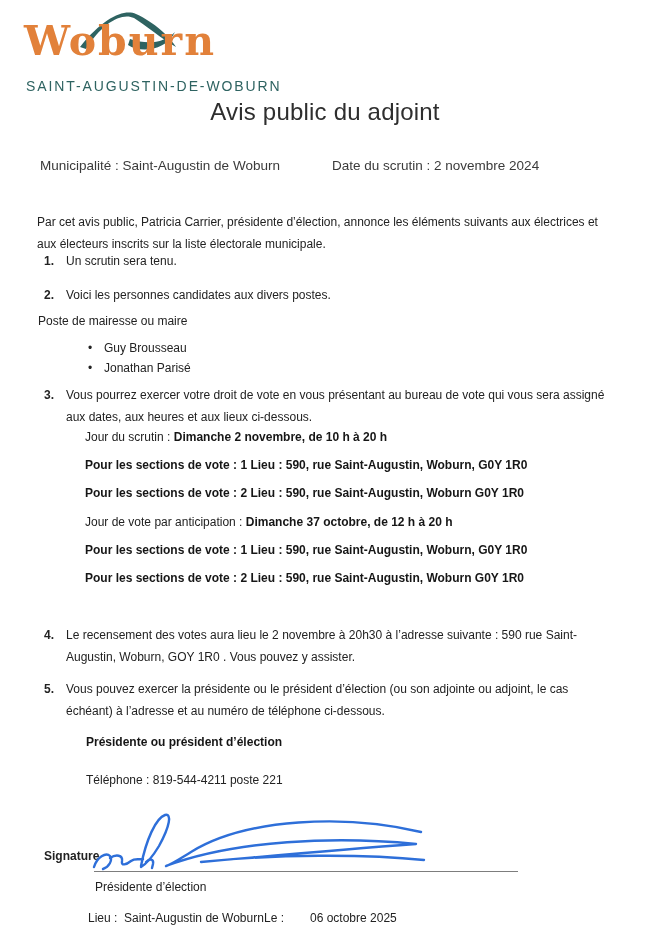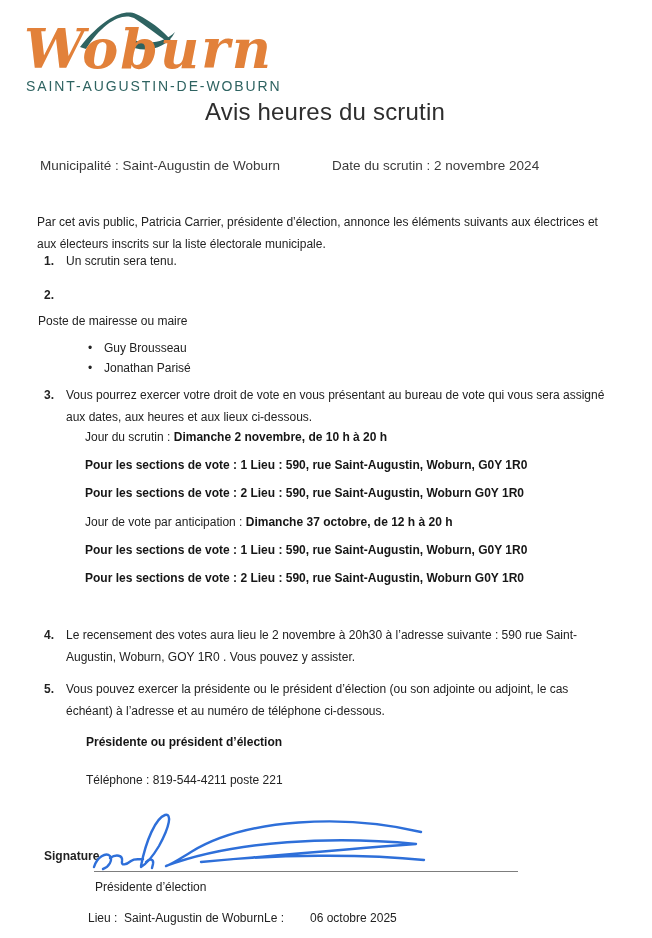"Woburn" .logo-name { font-size: 54px -> 41px; font-style: italic -> none }
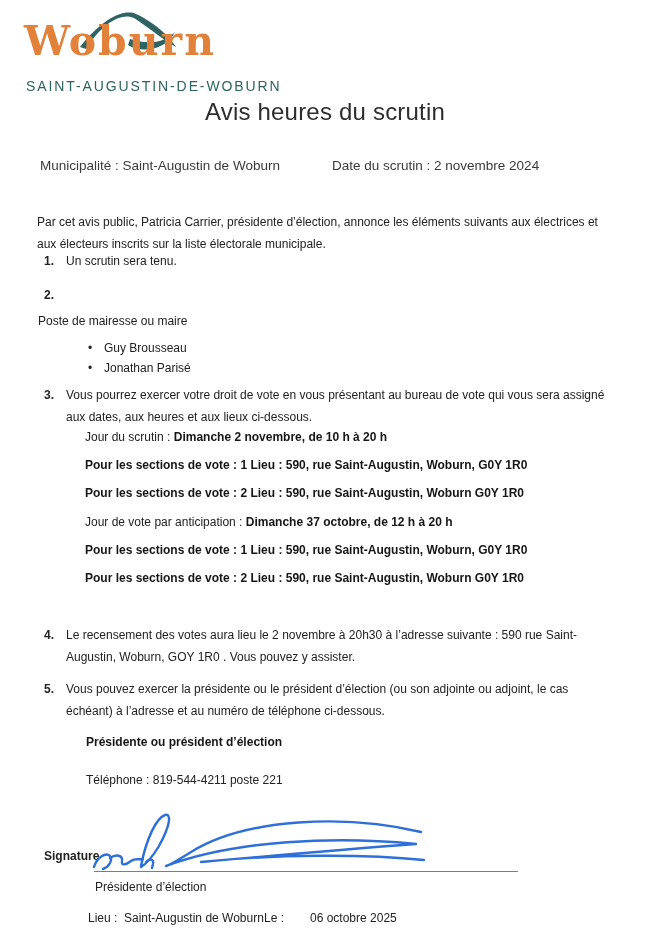"Avis heures du scrutin" h1.title { text: heures du scrutin -> public du adjoint }
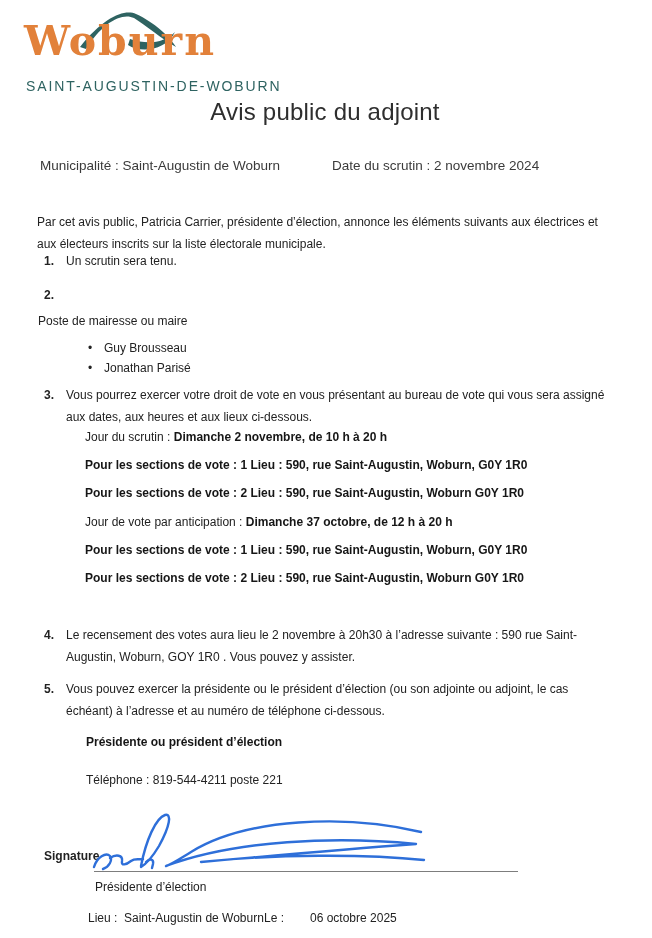"Voici les personnes candidates aux" span { html: none -> <span>Voici les personnes candidates aux divers postes.</span> }
